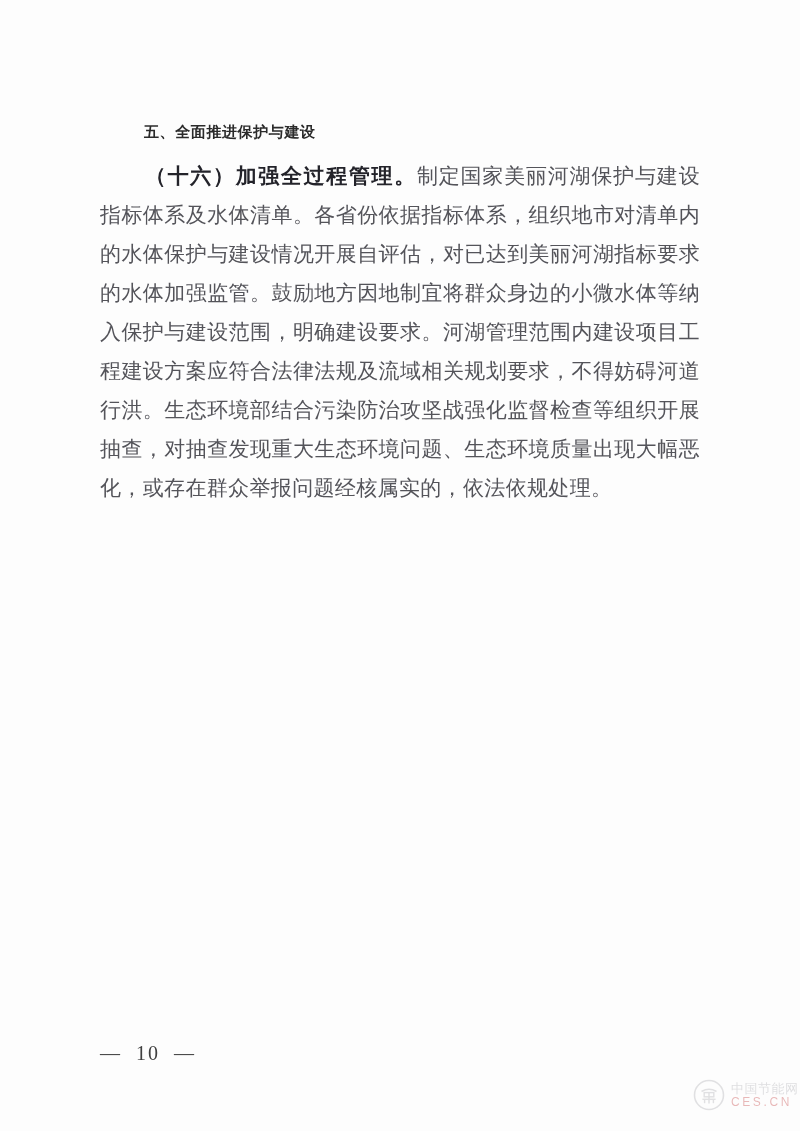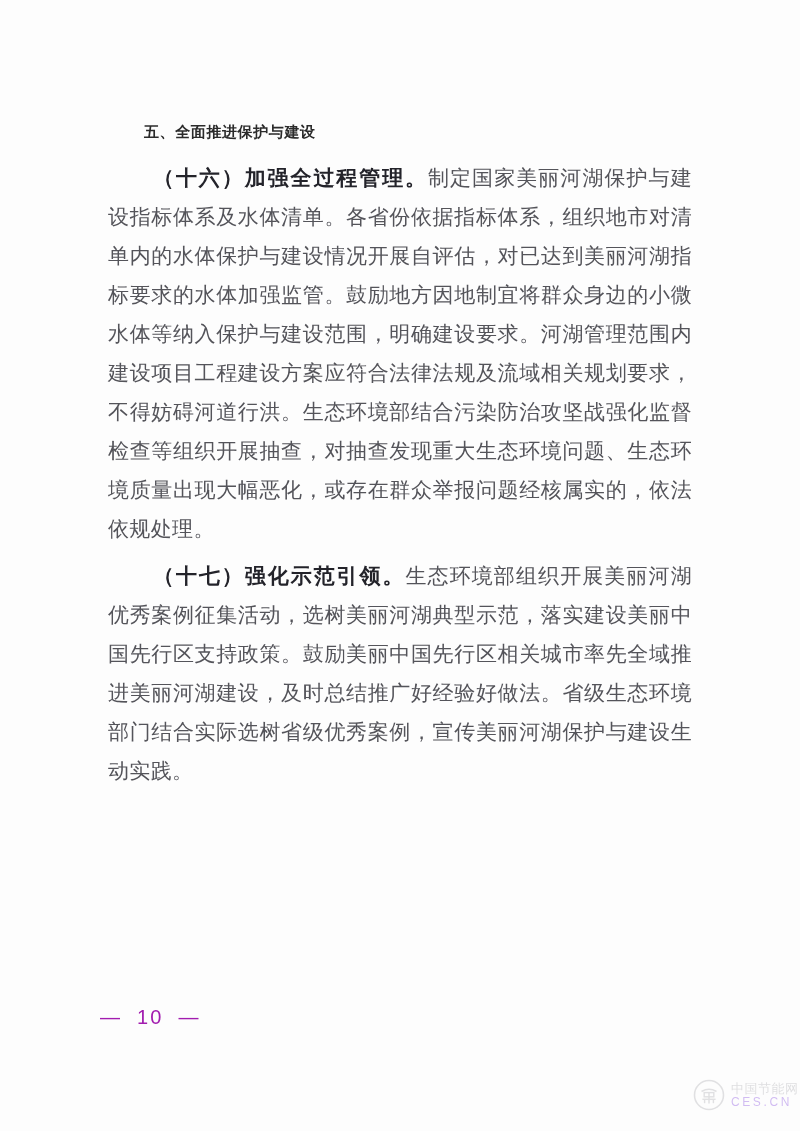"（十六）加强全过程管理。制定国家美丽河湖保护与建设指标体系及水体清单。各省份依据" .para { margin: 8px -> 0 }
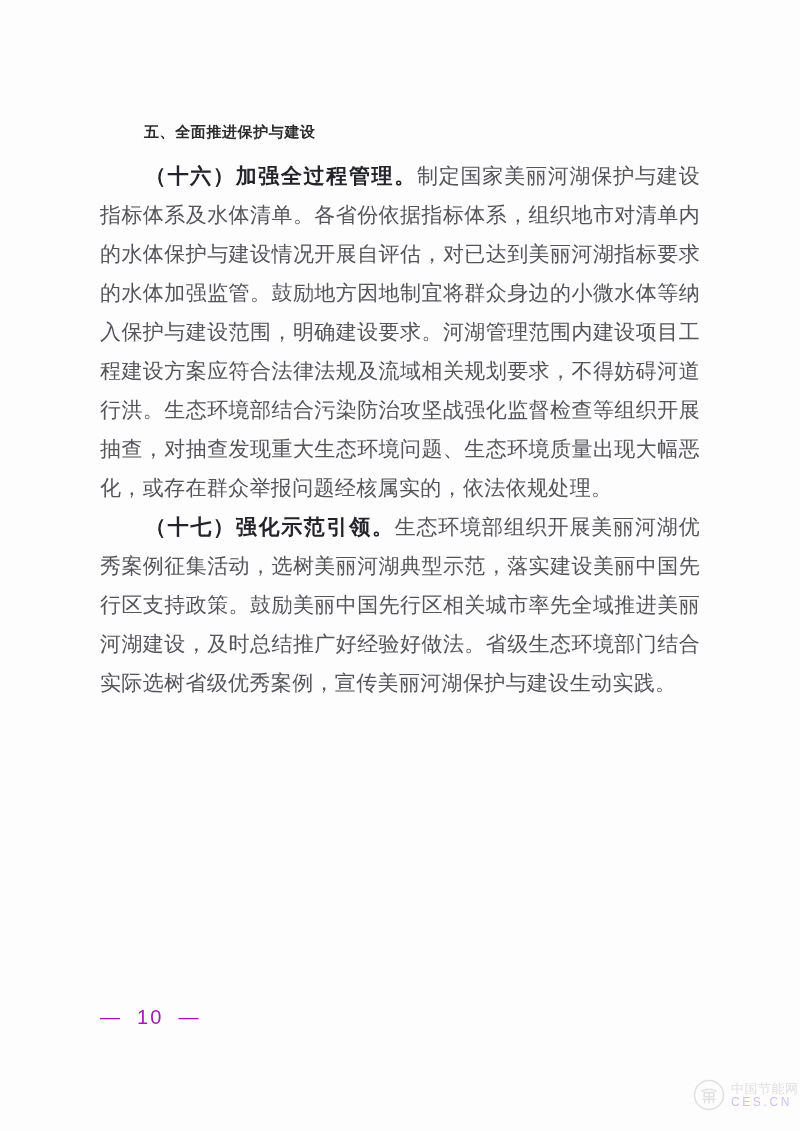"（十七）强化示范引领。生态环境部组织开展美丽河湖优秀案例征集活动，选树美丽河湖典" p.para { html: <p> <span>（十七）强化示范引领。</span><span>生态环境部组织开展美丽河湖优秀案例征集活动，选树美丽河湖典型示范，落实建设美丽中国先行区支持政策。鼓励美丽中国先行区相关城市率先全域推进美丽河湖建设，及时总结推广好经验好做法。省级生态环境部门结合实际选树省级优秀案例，宣传美丽河湖保护与建设生动实践。</span> </p> -> none }
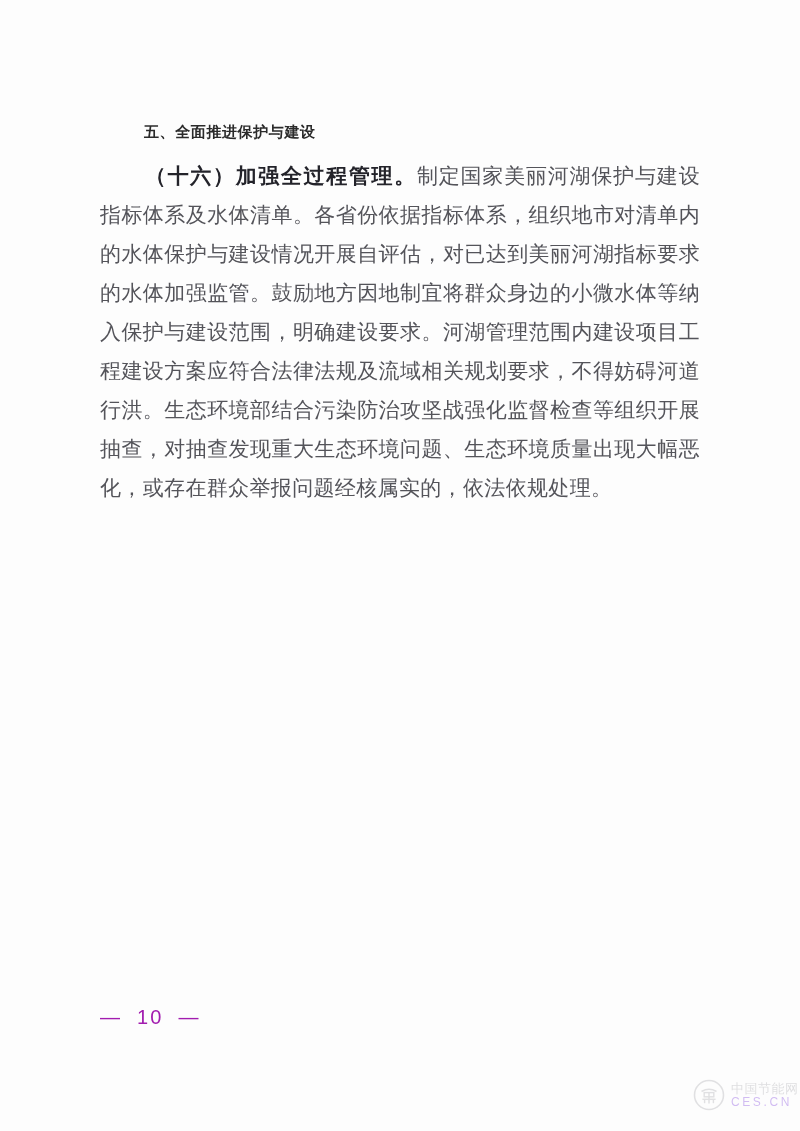"— 10 —" .page-number { color: #a21caf -> #404040; font-family: Liberation Sans, sans-serif -> Liberation Serif, serif; top: 1006px -> 1042px }
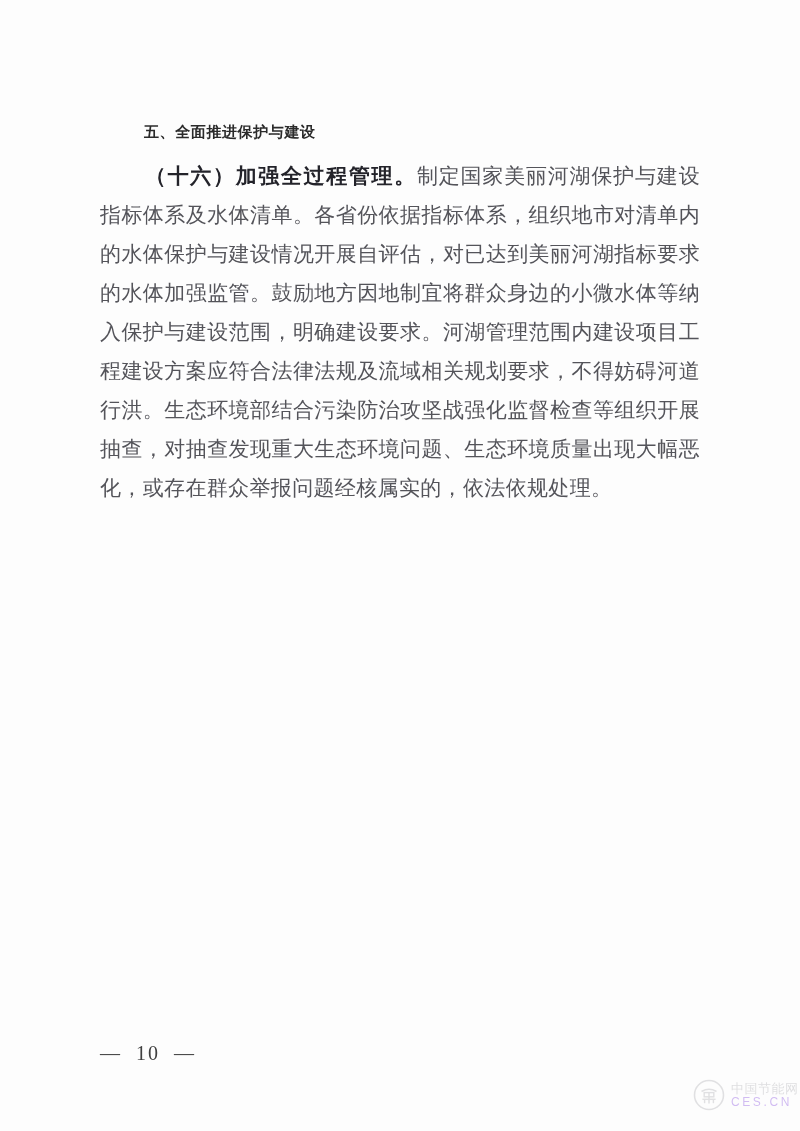"CES.CN" .watermark .wm-en { color: #6d28d9 -> #b91c1c }
